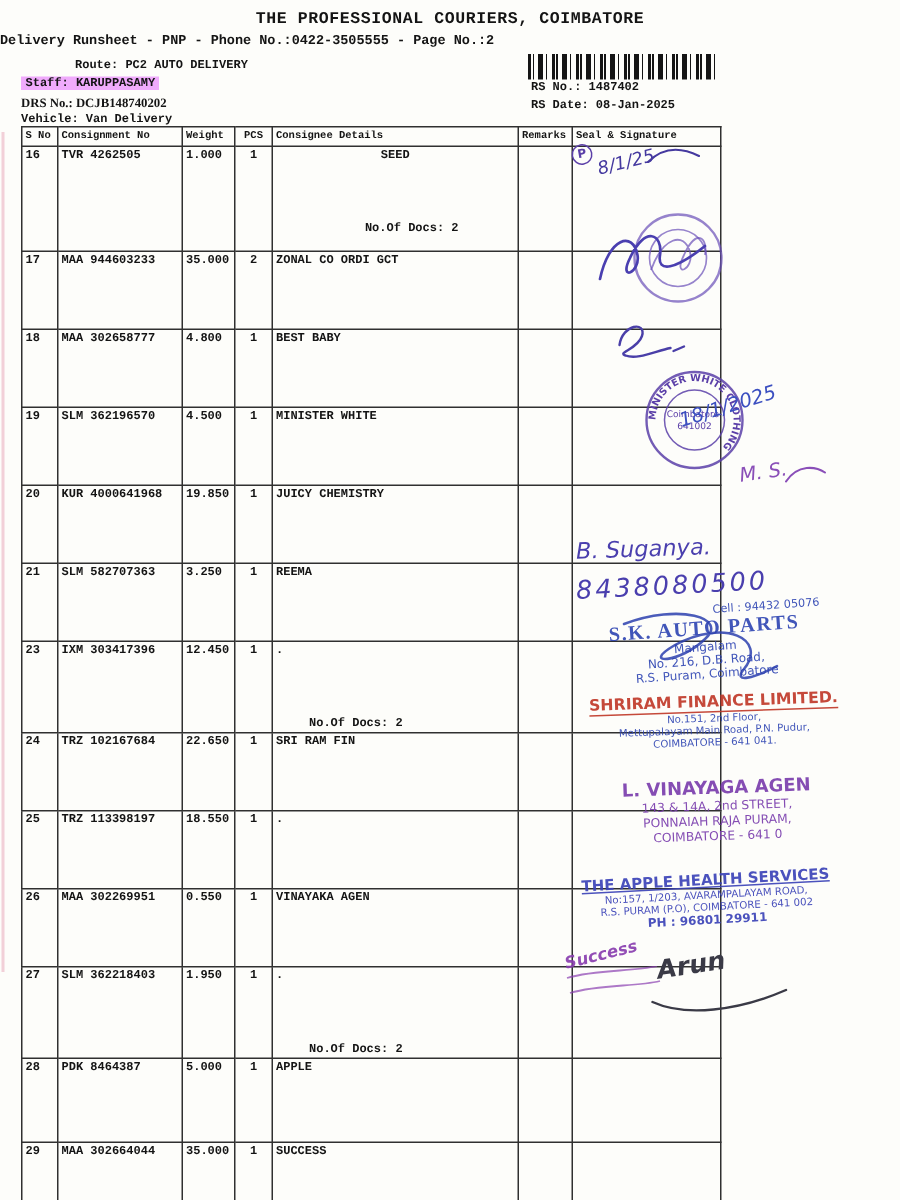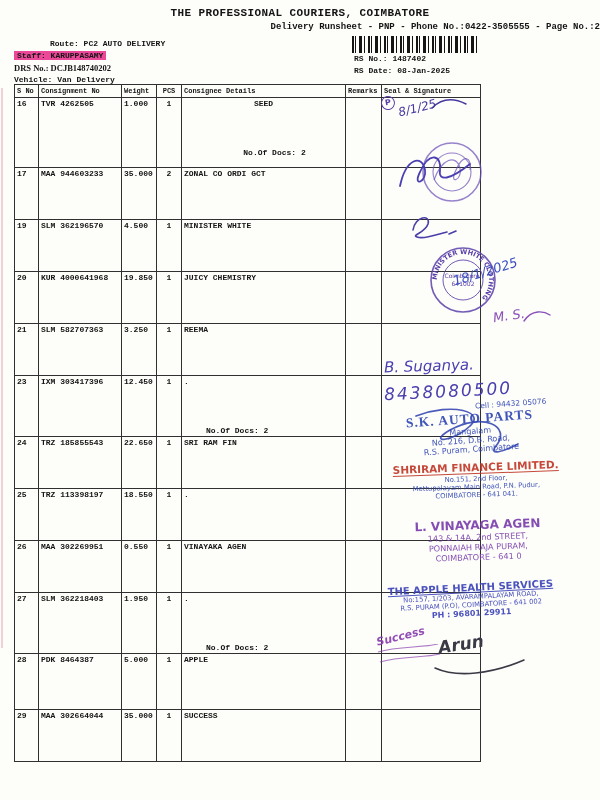"Delivery Runsheet - PNP -" .doc-subtitle { text-align: right -> left }
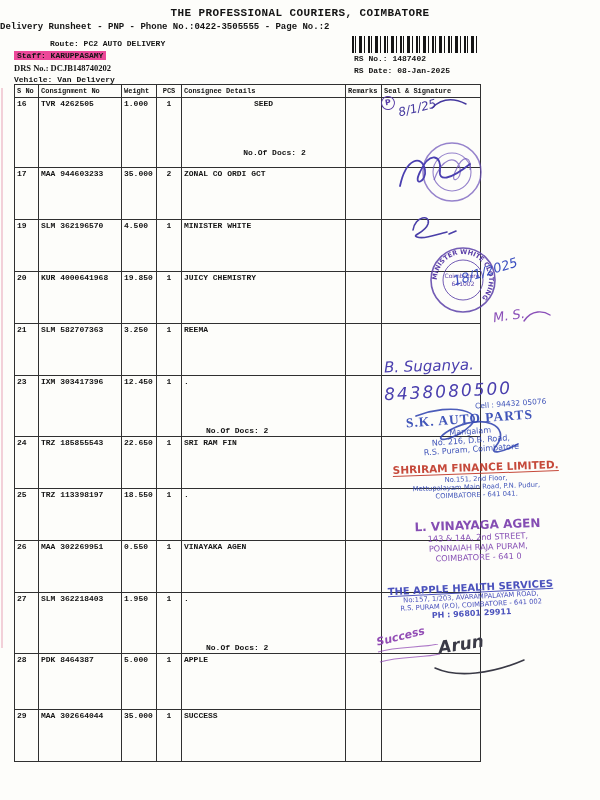"Staff: KARUPPASAMY" .m-staff { background: #ec4899 -> #f0abfc }
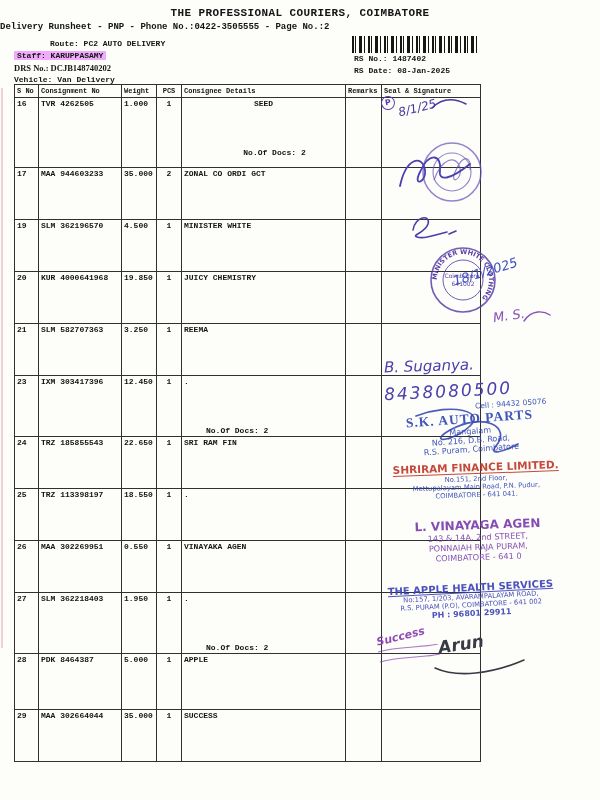"18" tr.r2 { html: none -> <tr> <td>18</td> <td>MAA 302658777</td> <td>4.800</td> <td>1</td> <td> <div> <span>BEST BABY</span> <span></span> </div> </td> <td></td> <td></td> </tr> }
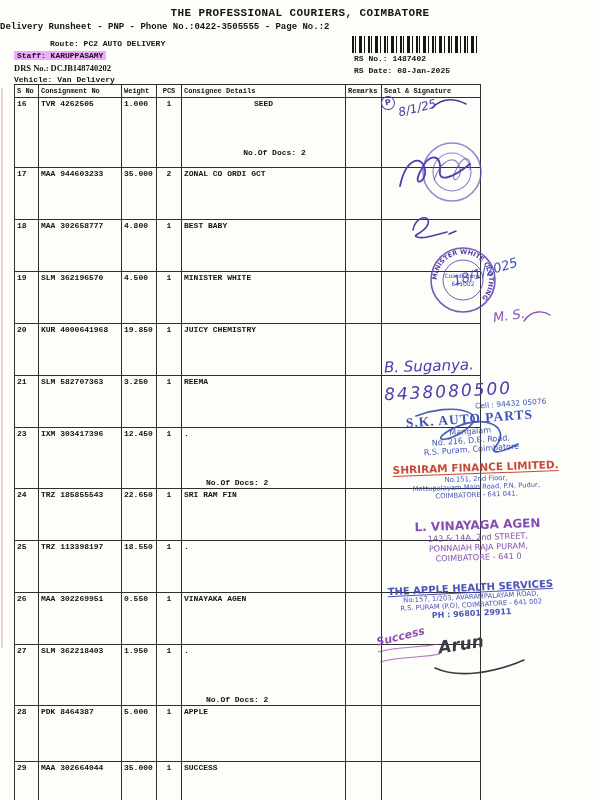"TRZ 185855543" td { text: 185855543 -> 102167684 }
